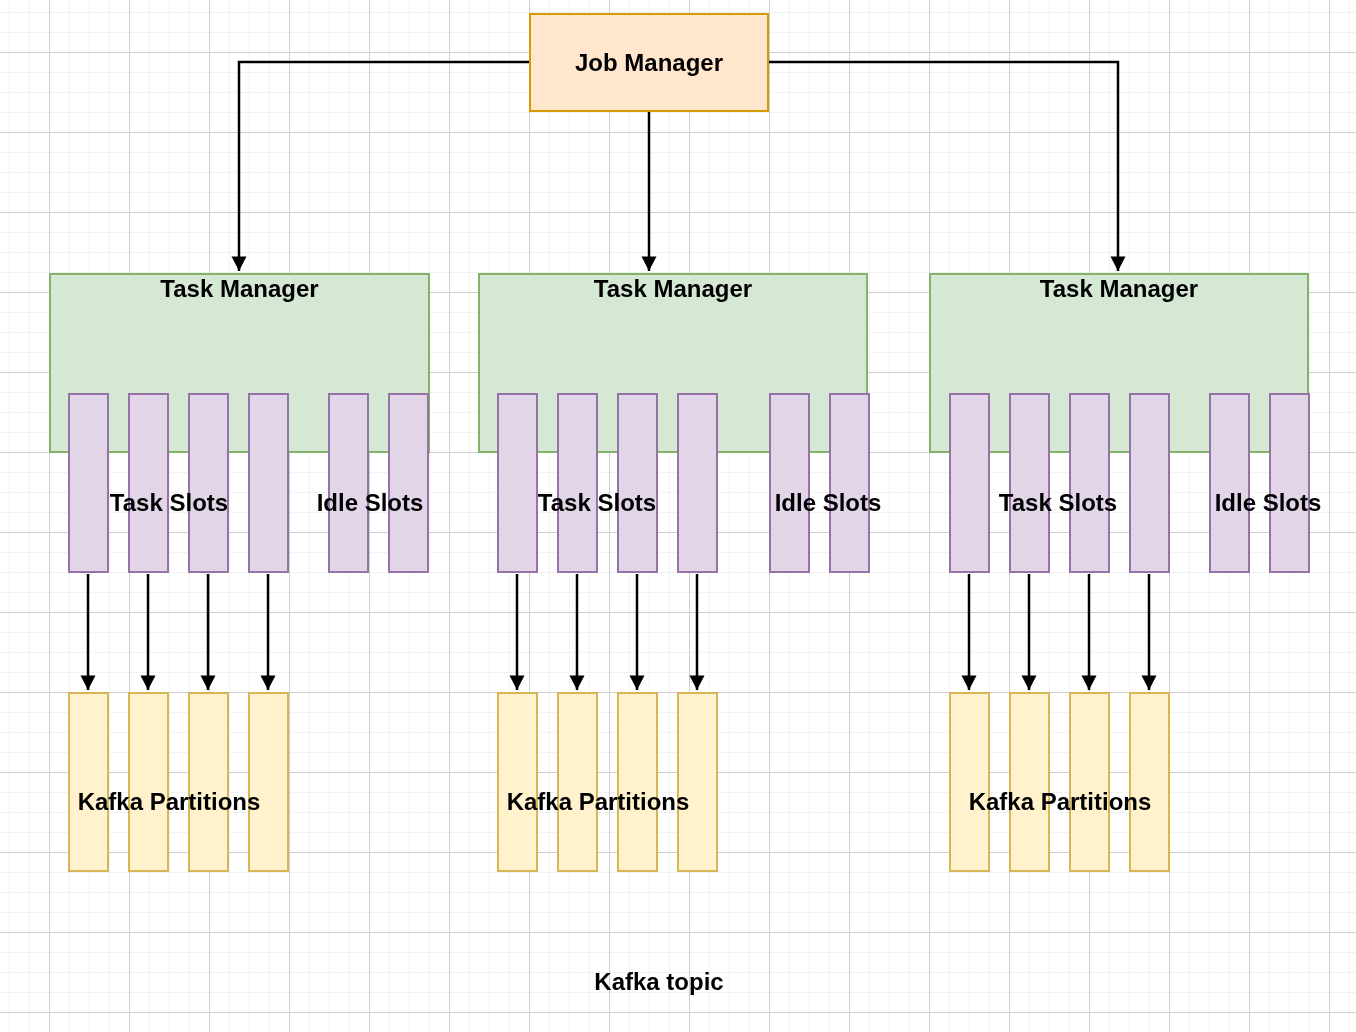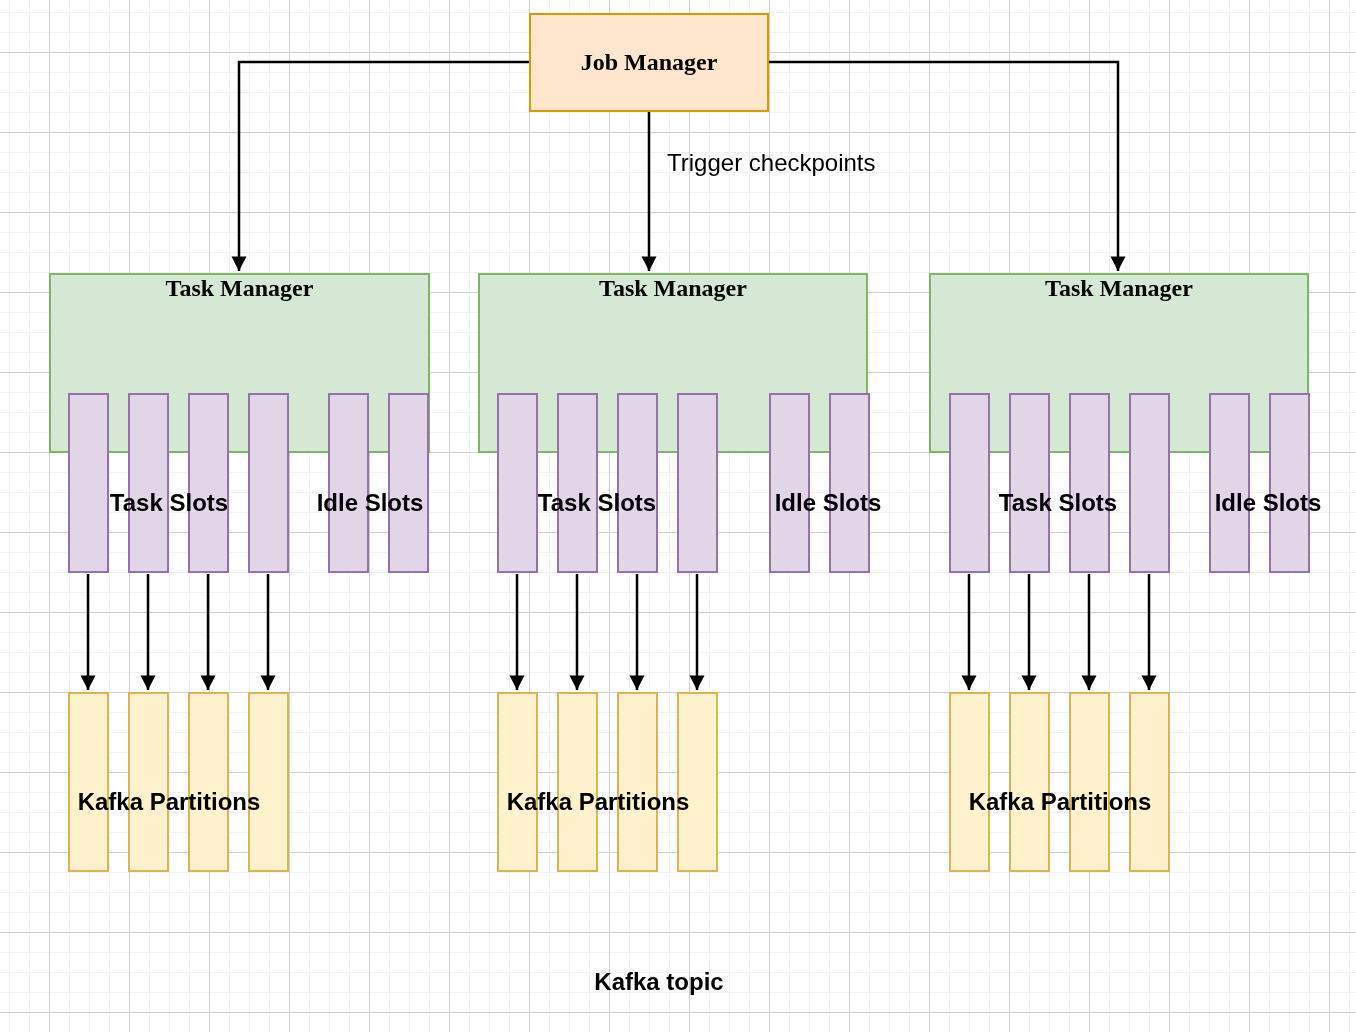"Job Manager" .box { font-family: Liberation Serif, serif -> none }
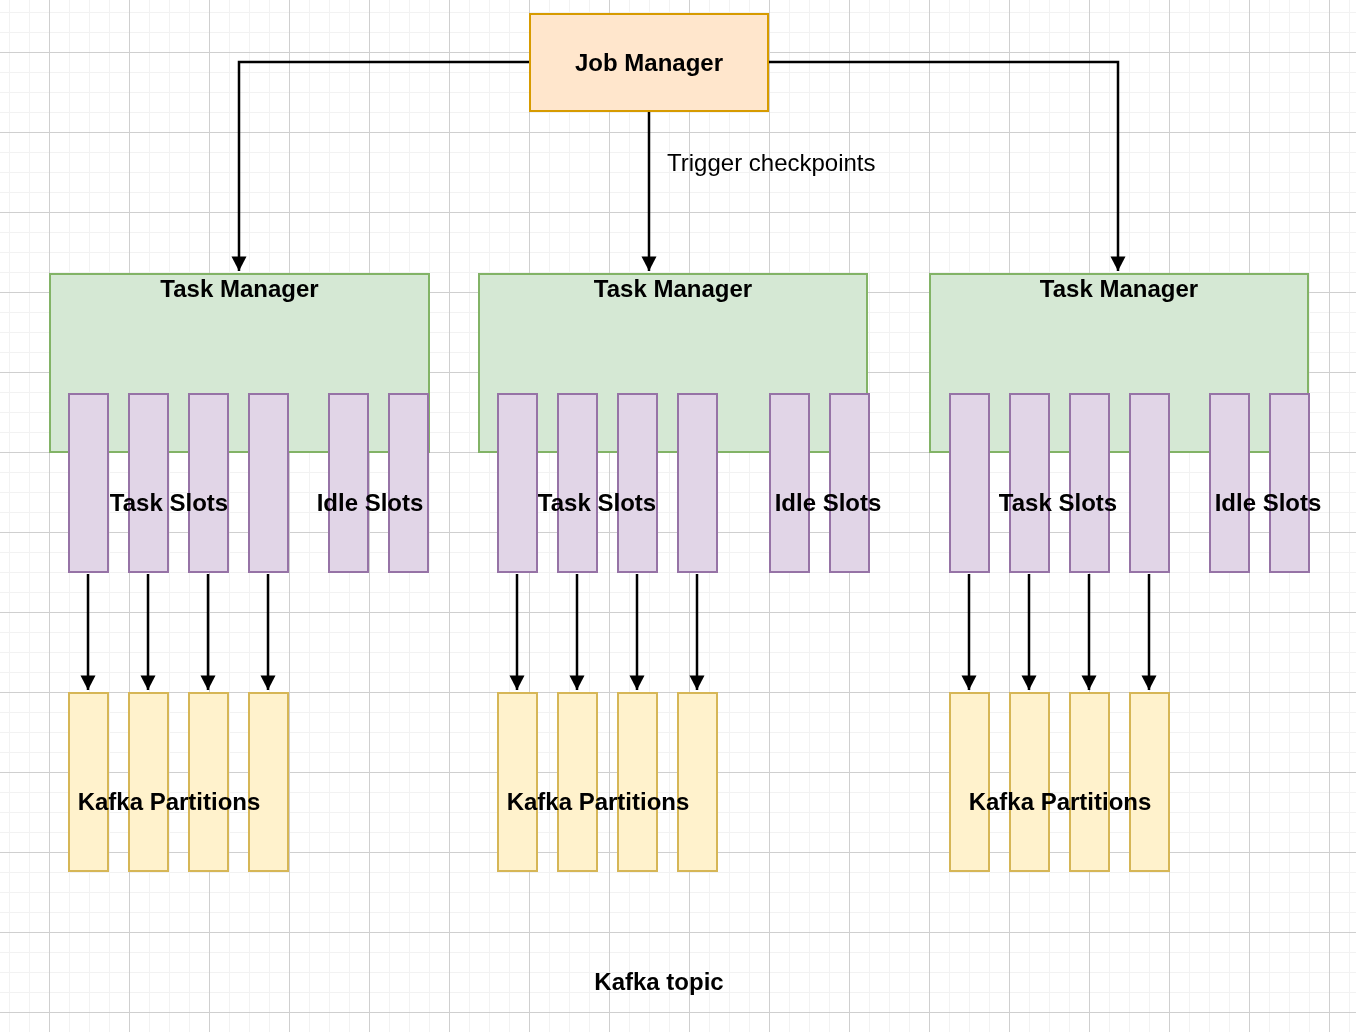"Trigger checkpoints" div.free-label { html: <div>Trigger checkpoints</div> -> none }
